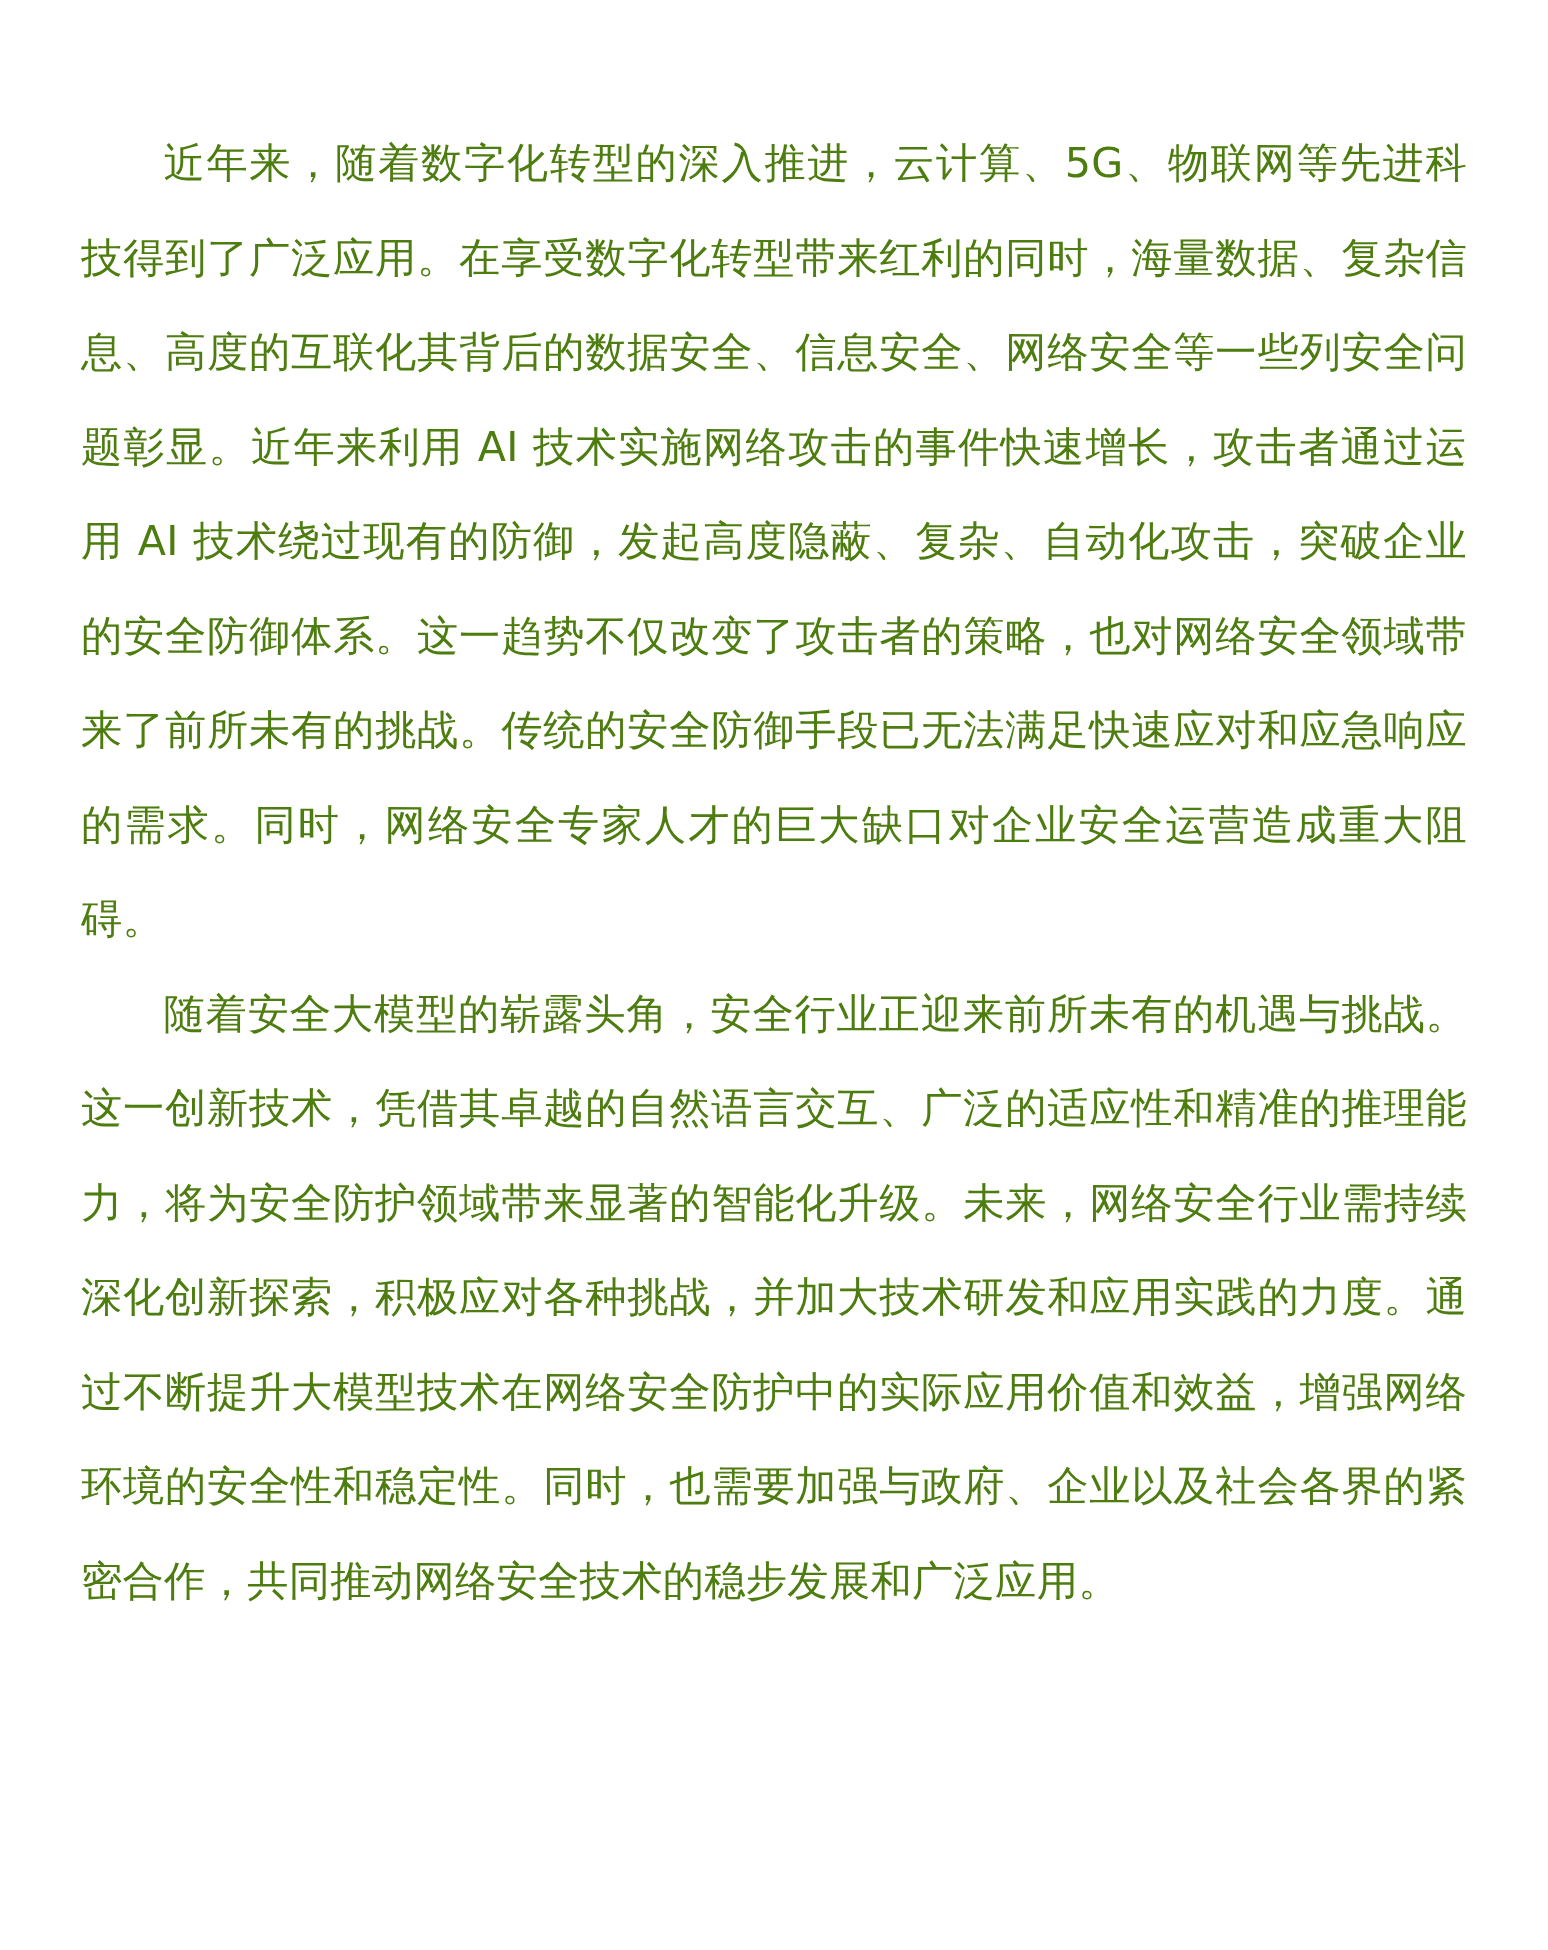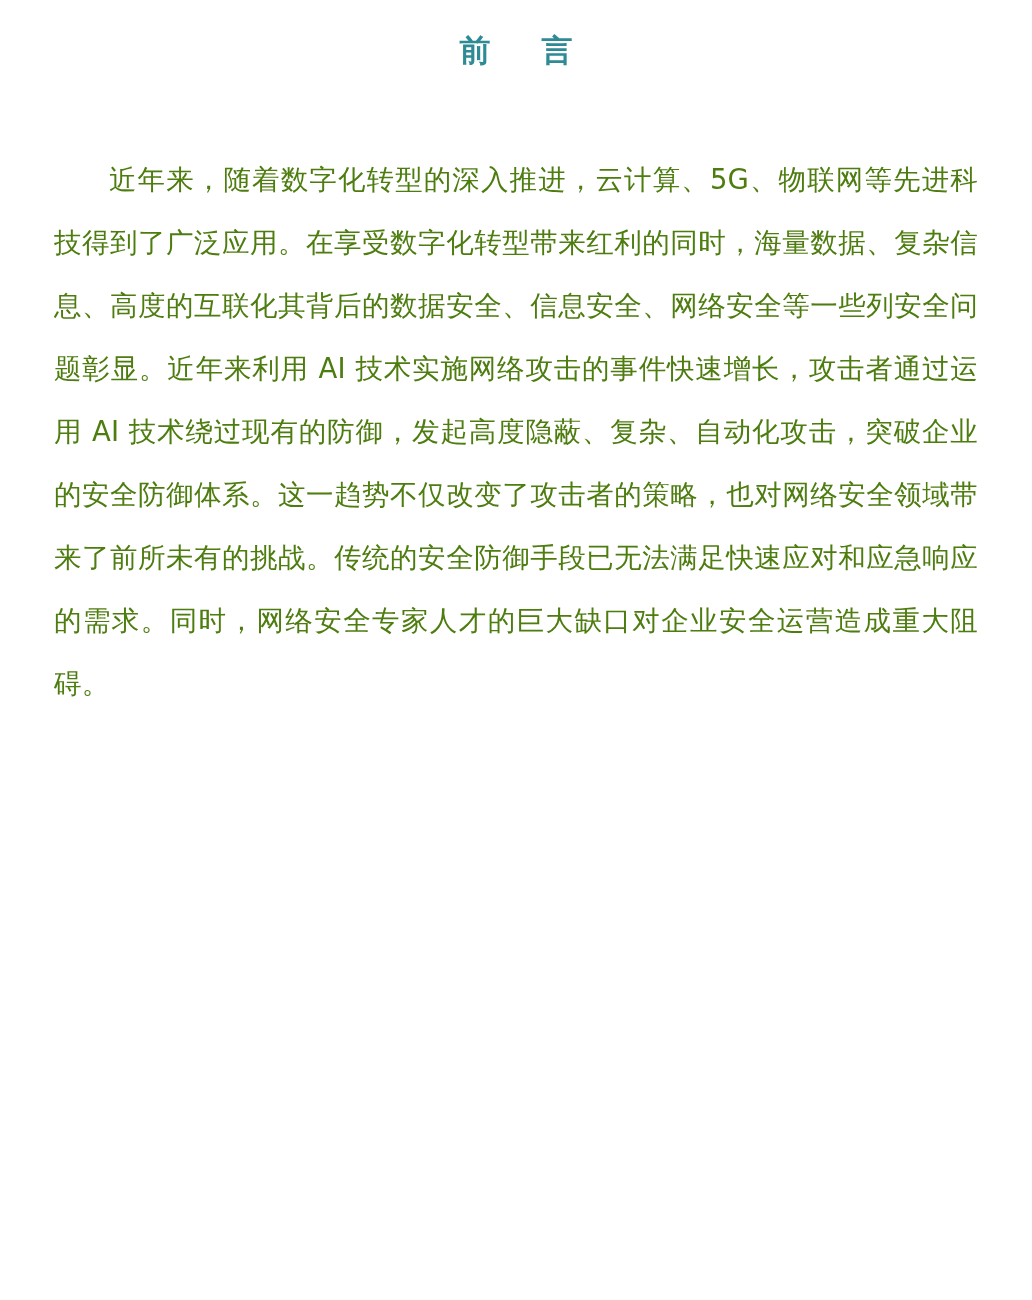"前 言" h1.doc-title { html: <h1>前 言</h1> -> none }
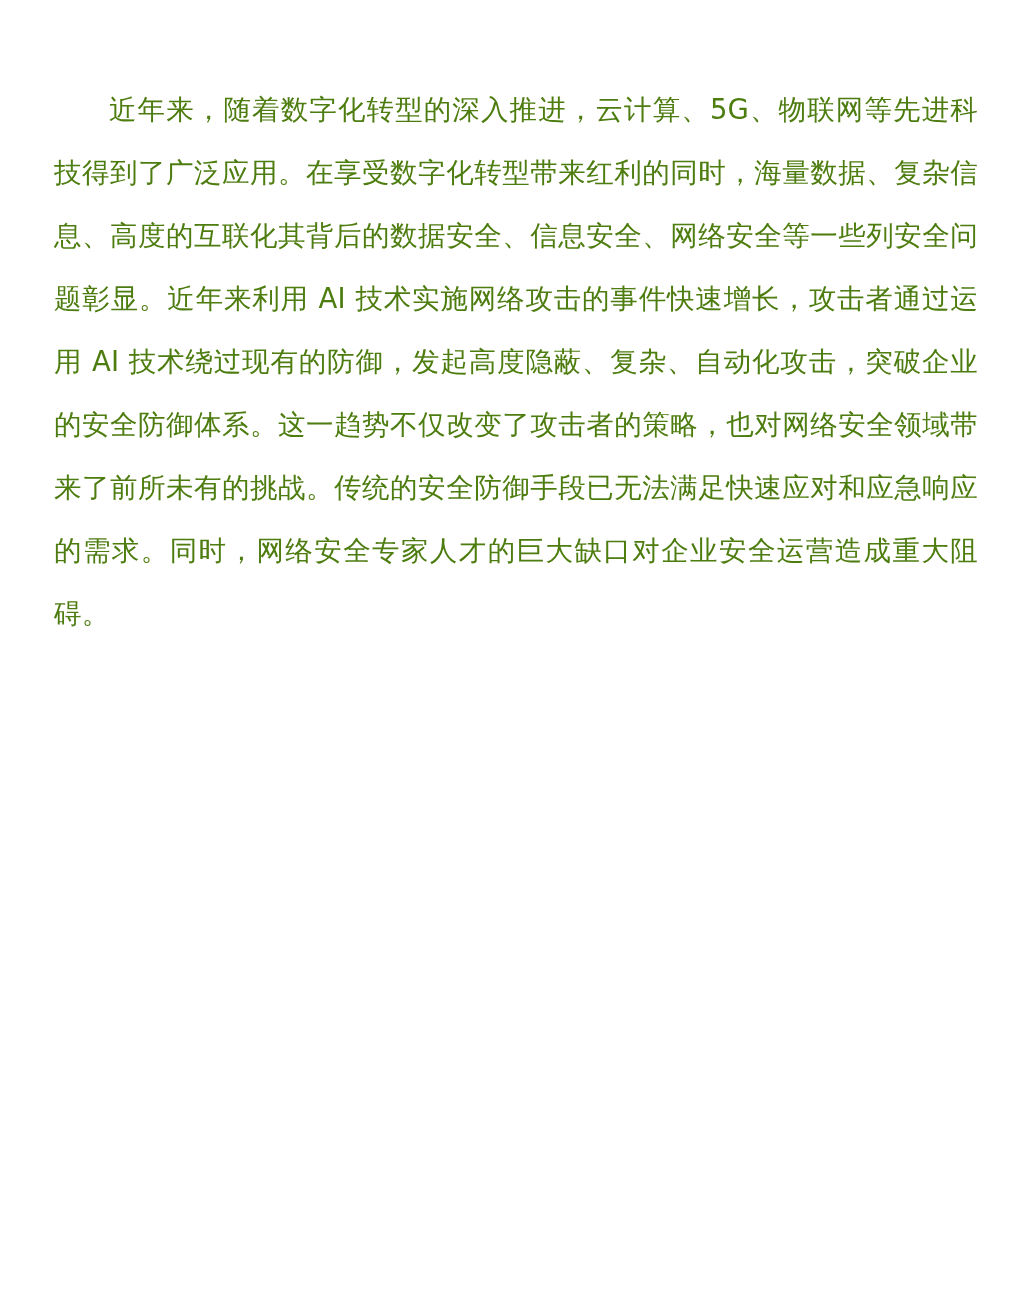"随着安全大模型的崭露头角，安全行业正迎来前所未有的机遇与挑战。这一创新技术，凭借" p.para { html: none -> <p>随着安全大模型的崭露头角，安全行业正迎来前所未有的机遇与挑战。这一创新技术，凭借其卓越的自然语言交互、广泛的适应性和精准的推理能力，将为安全防护领域带来显著的智能化升级。未来，网络安全行业需持续深化创新探索，积极应对各种挑战，并加大技术研发和应用实践的力度。通过不断提升大模型技术在网络安全防护中的实际应用价值和效益，增强网络环境的安全性和稳定性。同时，也需要加强与政府、企业以及社会各界的紧密合作，共同推动网络安全技术的稳步发展和广泛应用。</p> }
